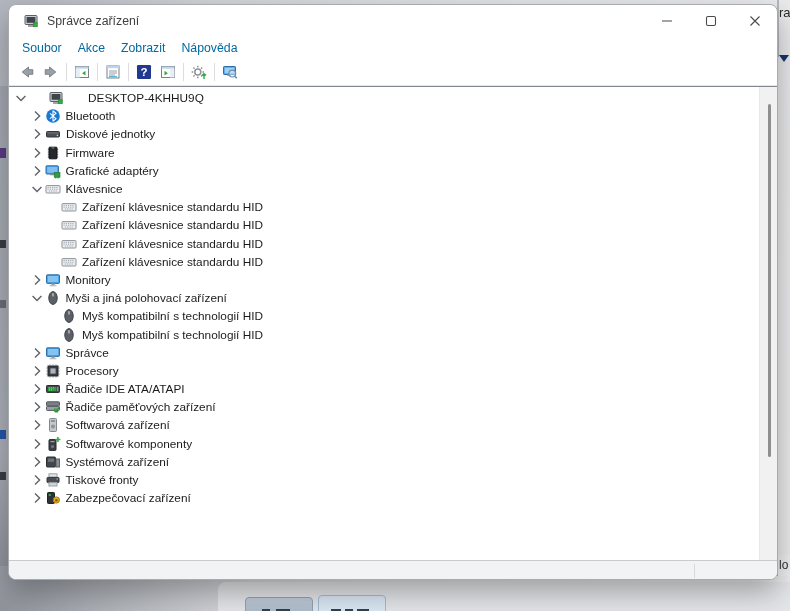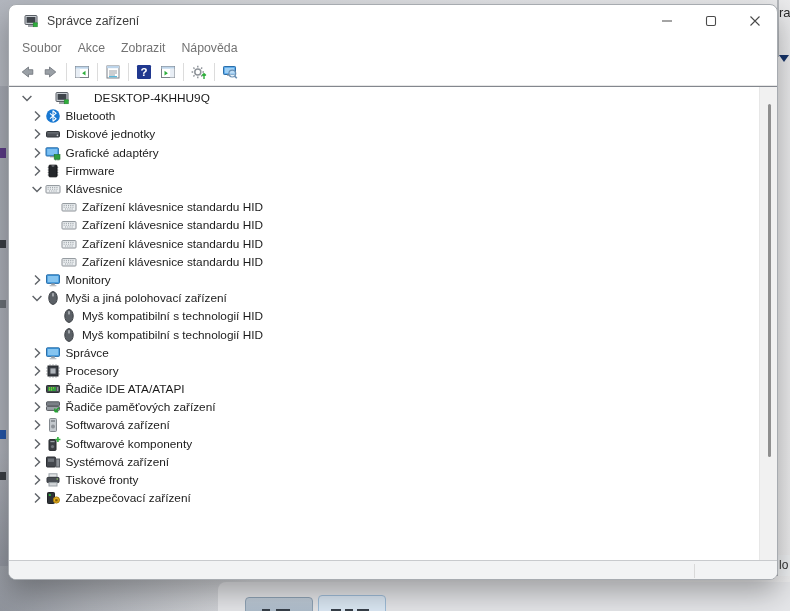"Soubor" .menu-item { color: #737373 -> #0369a1 }
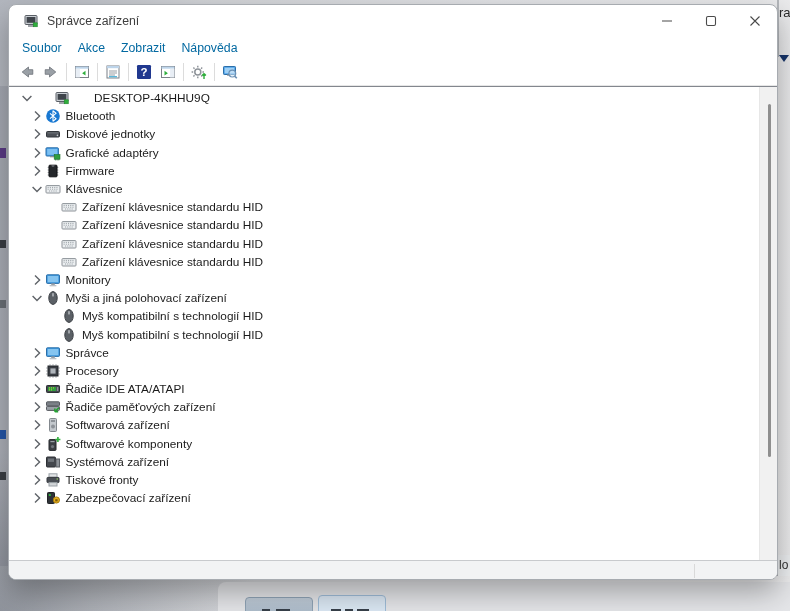"DESKTOP-4KHHU9Q" div.row { padding-left: 10px -> 4px }
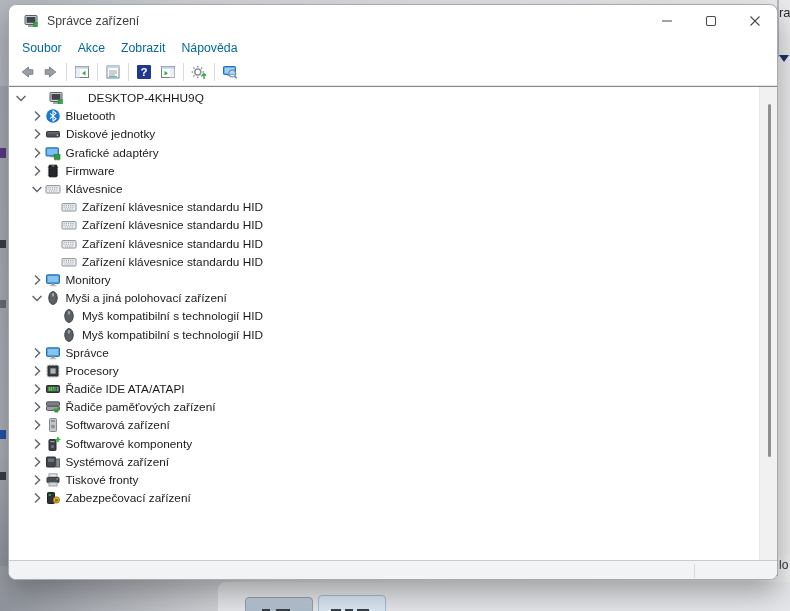"Grafické adaptéry" div.row { order: before "Firmware" -> after "Firmware" }
